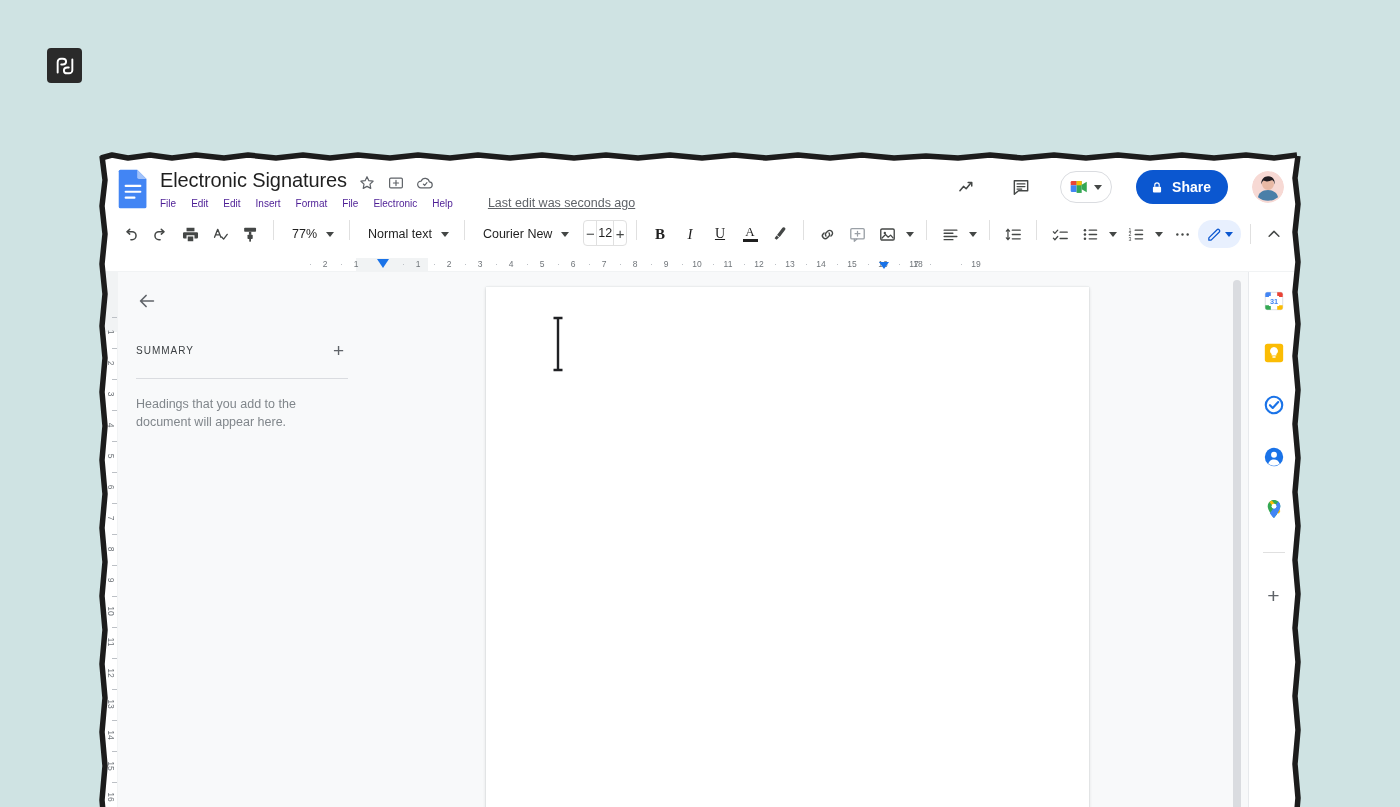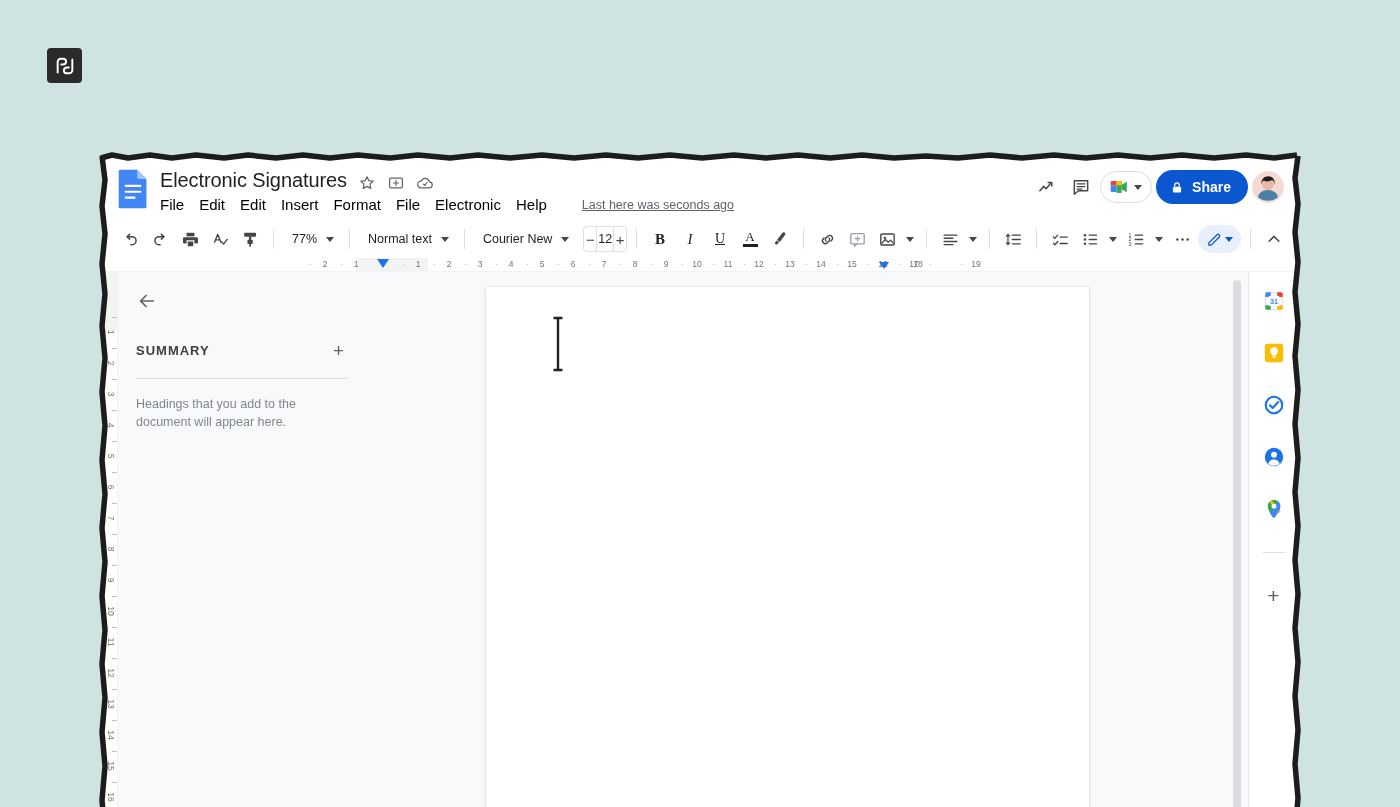"Share" .header-right { gap: 4px -> 24px }
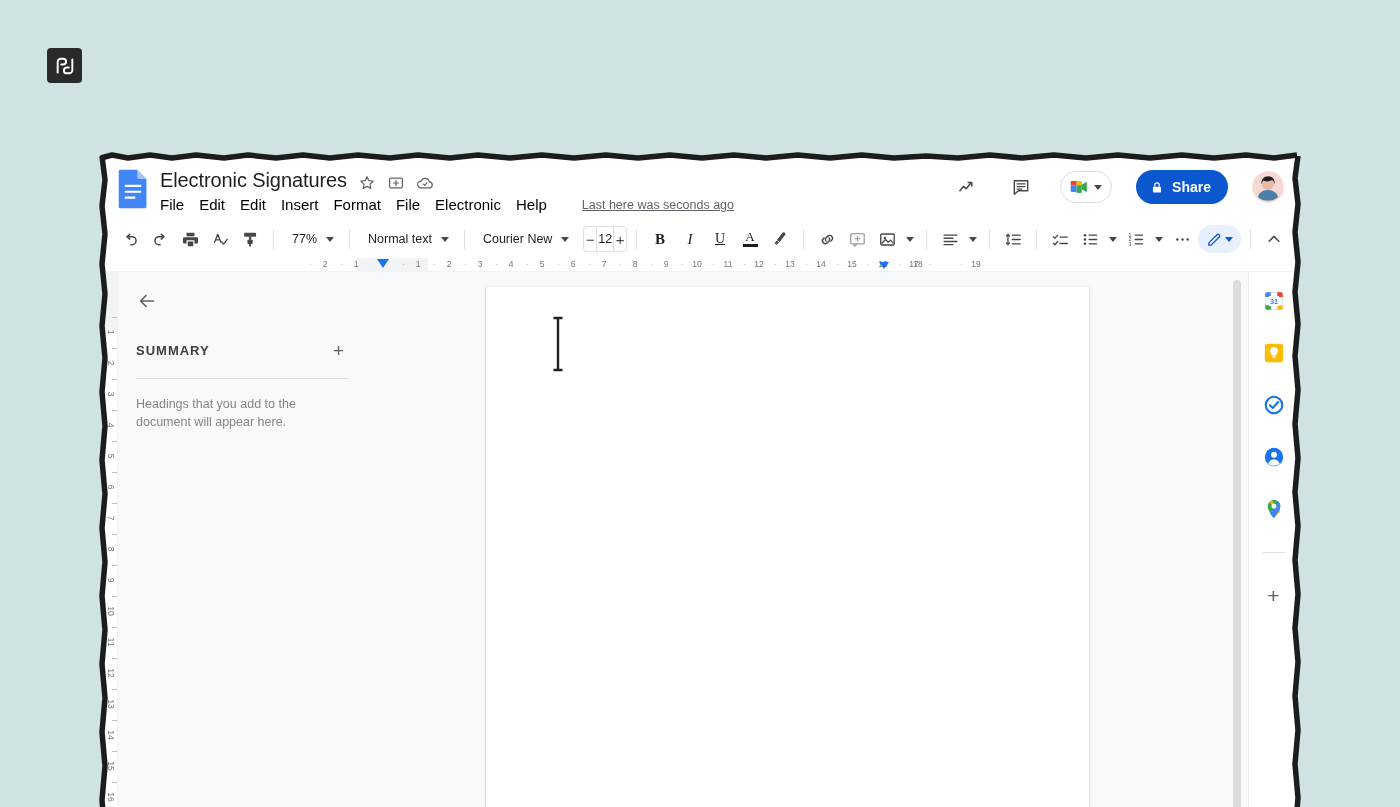"File" .menu-item { color: #000000 -> #4c1d95; font-size: 15px -> 10px }
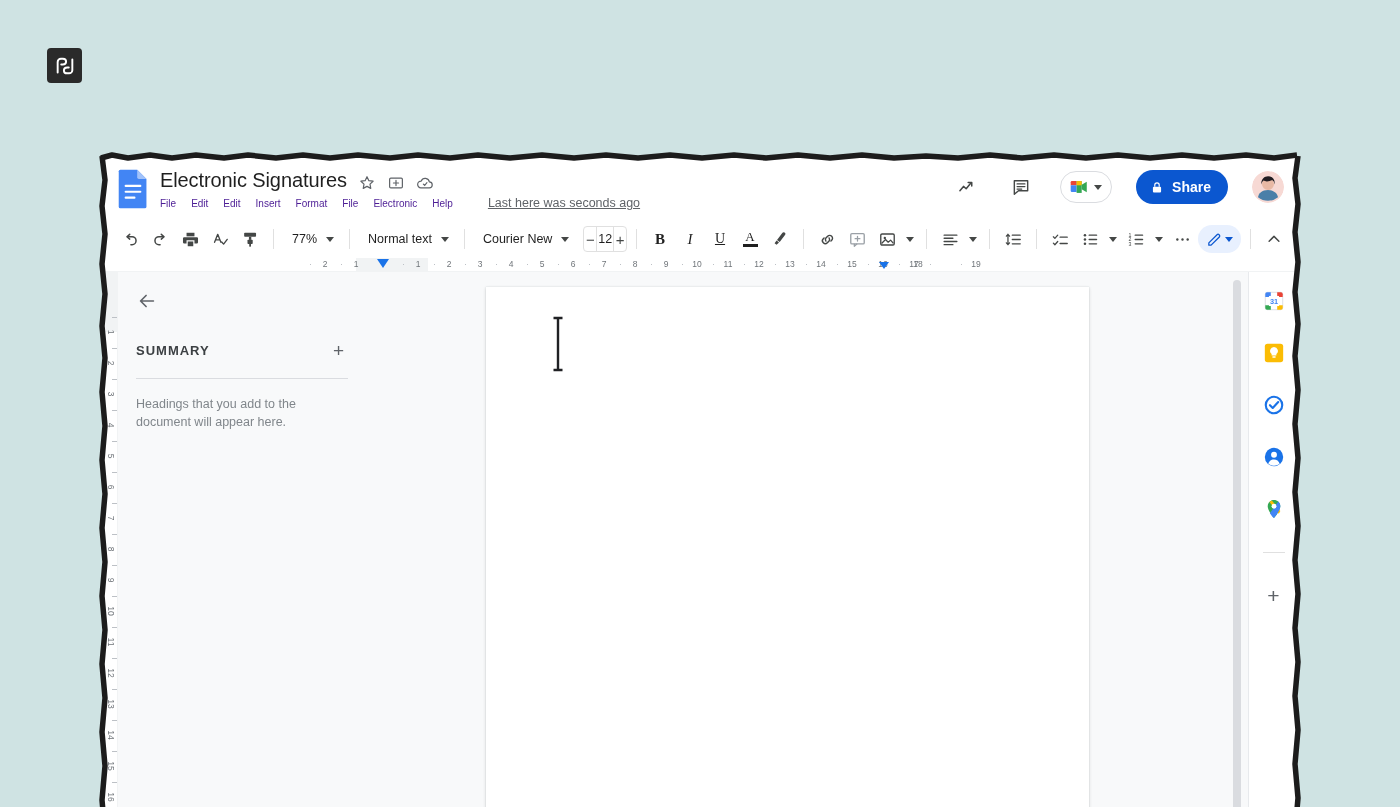"Last here was seconds ago" span.last-edit { text: here -> edit }
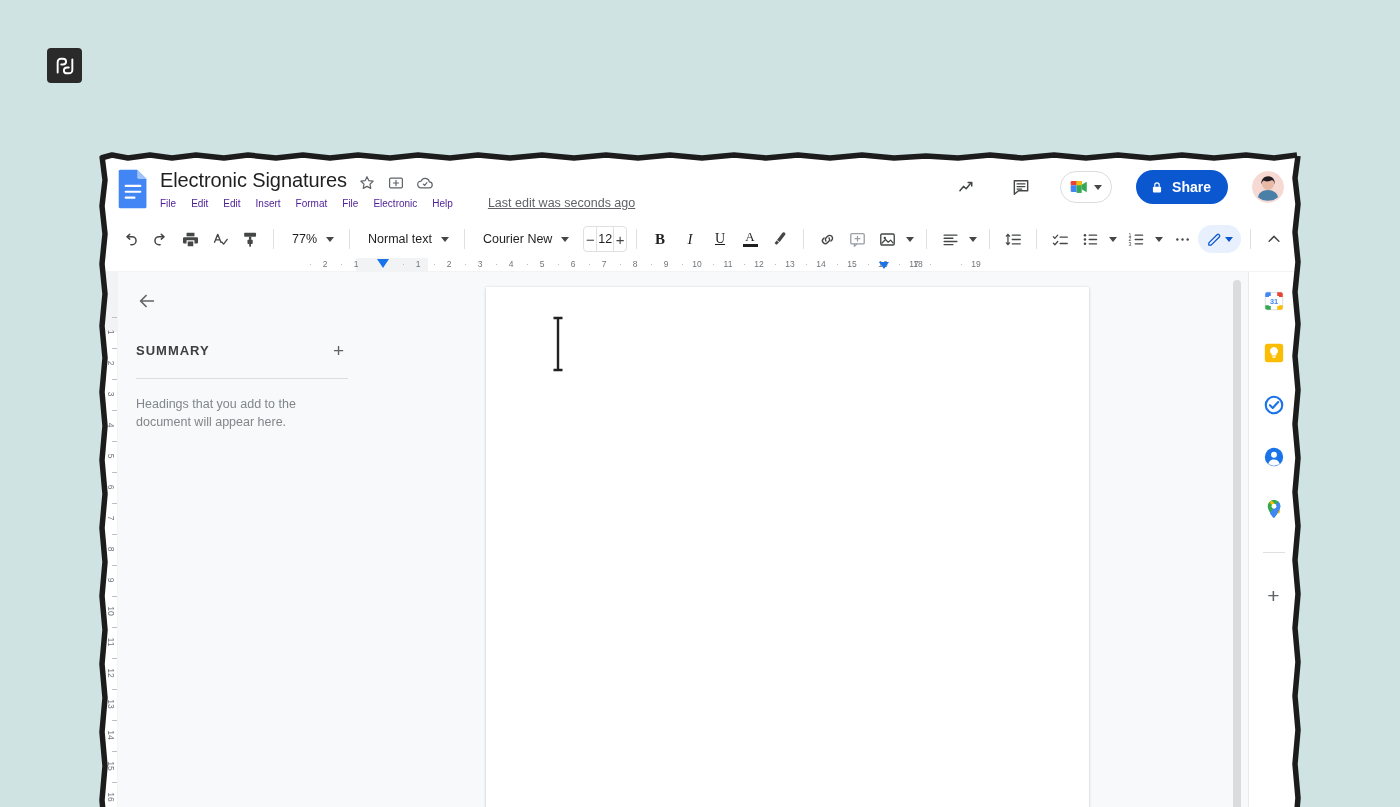"77%" .toolbar { align-items: center -> flex-start }
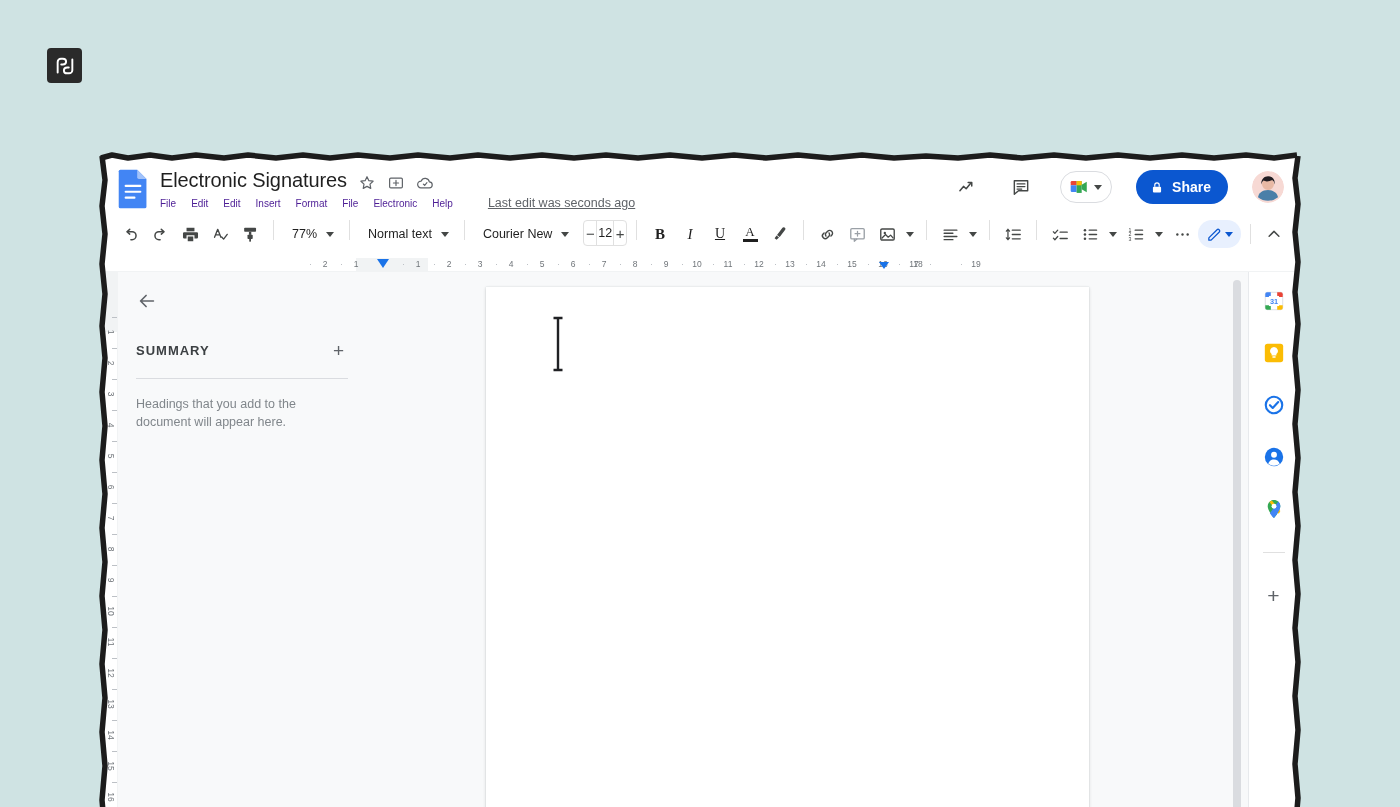"SUMMARY" .sec-label { font-size: 13px -> 10px; font-weight: 700 -> 400 }
